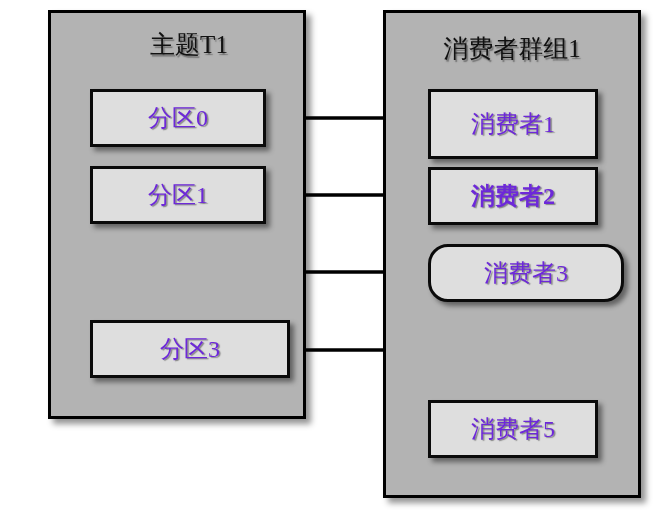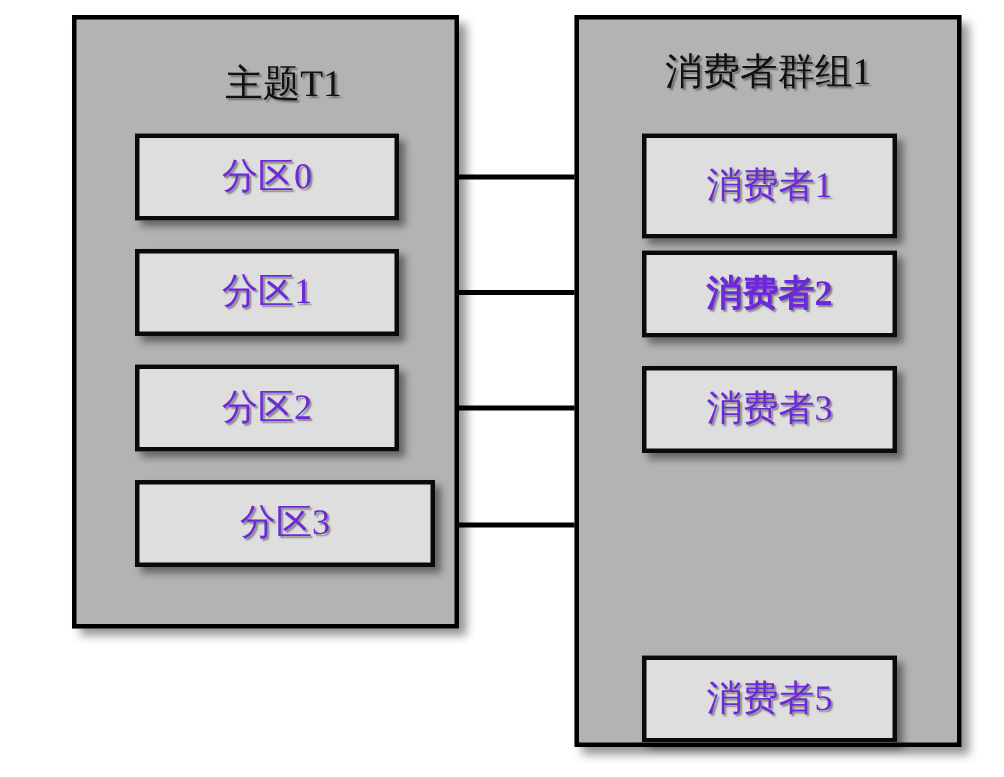"主题T1" div.container-title { top: 28px -> 16px }
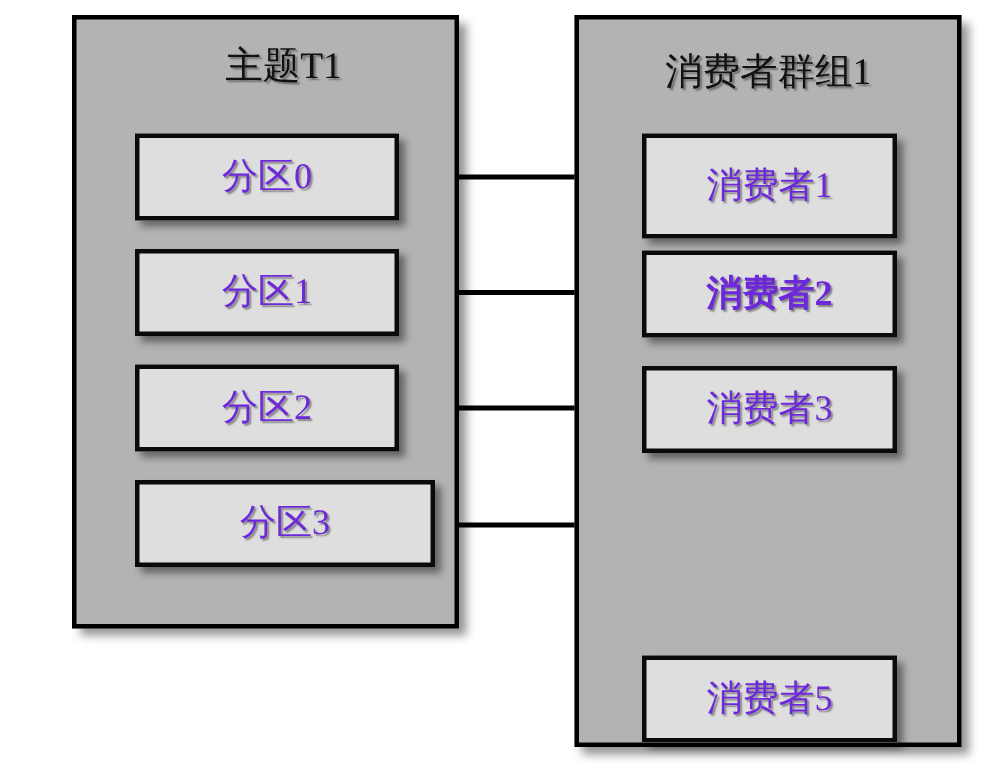"分区2" div.node-box { html: <div> <span>分区2</span> </div> -> none }
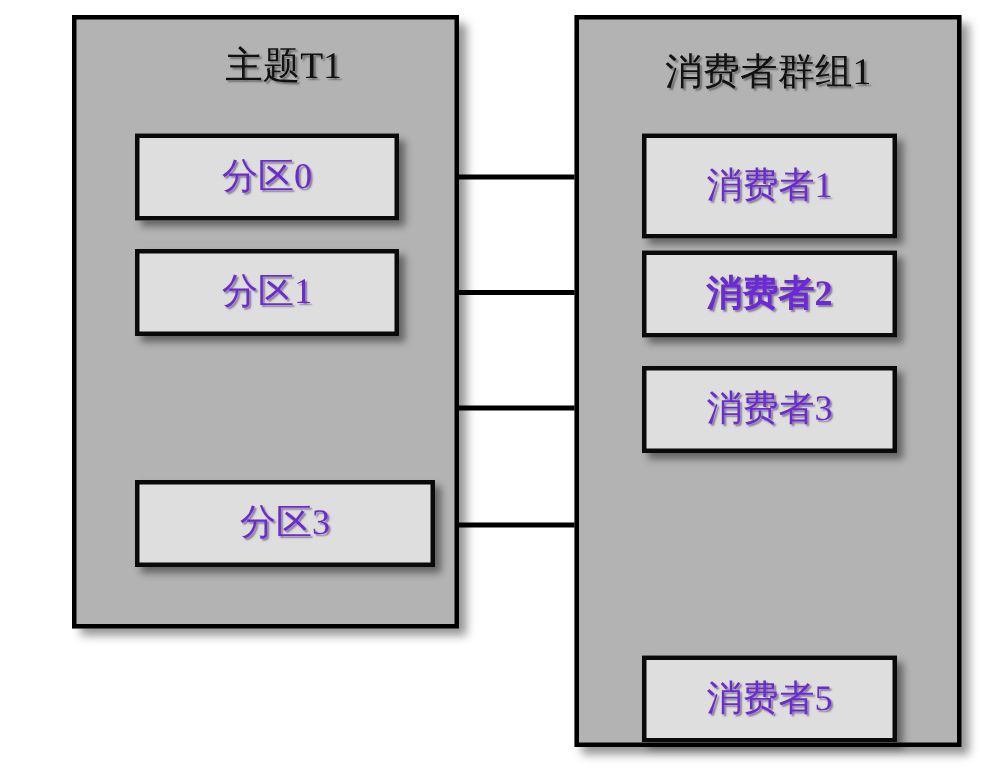"消费者3" div.node-box { border-radius: none -> 20px; width: 170px -> 196px }
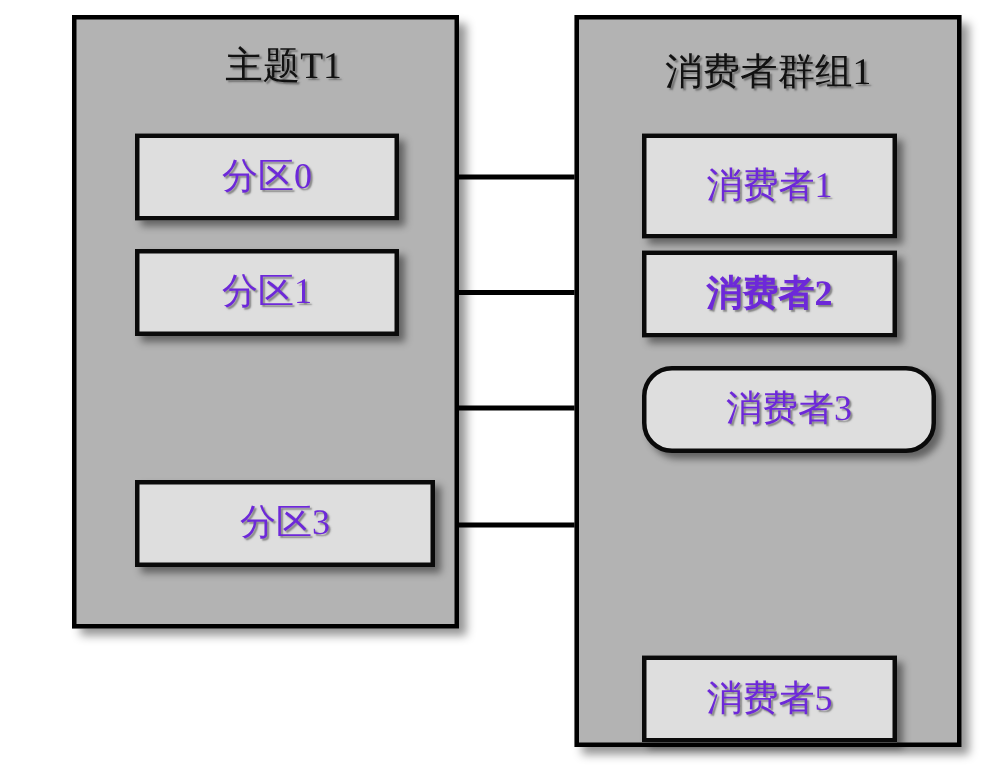"消费者5" div.node-box { margin-top: 37px -> none }
